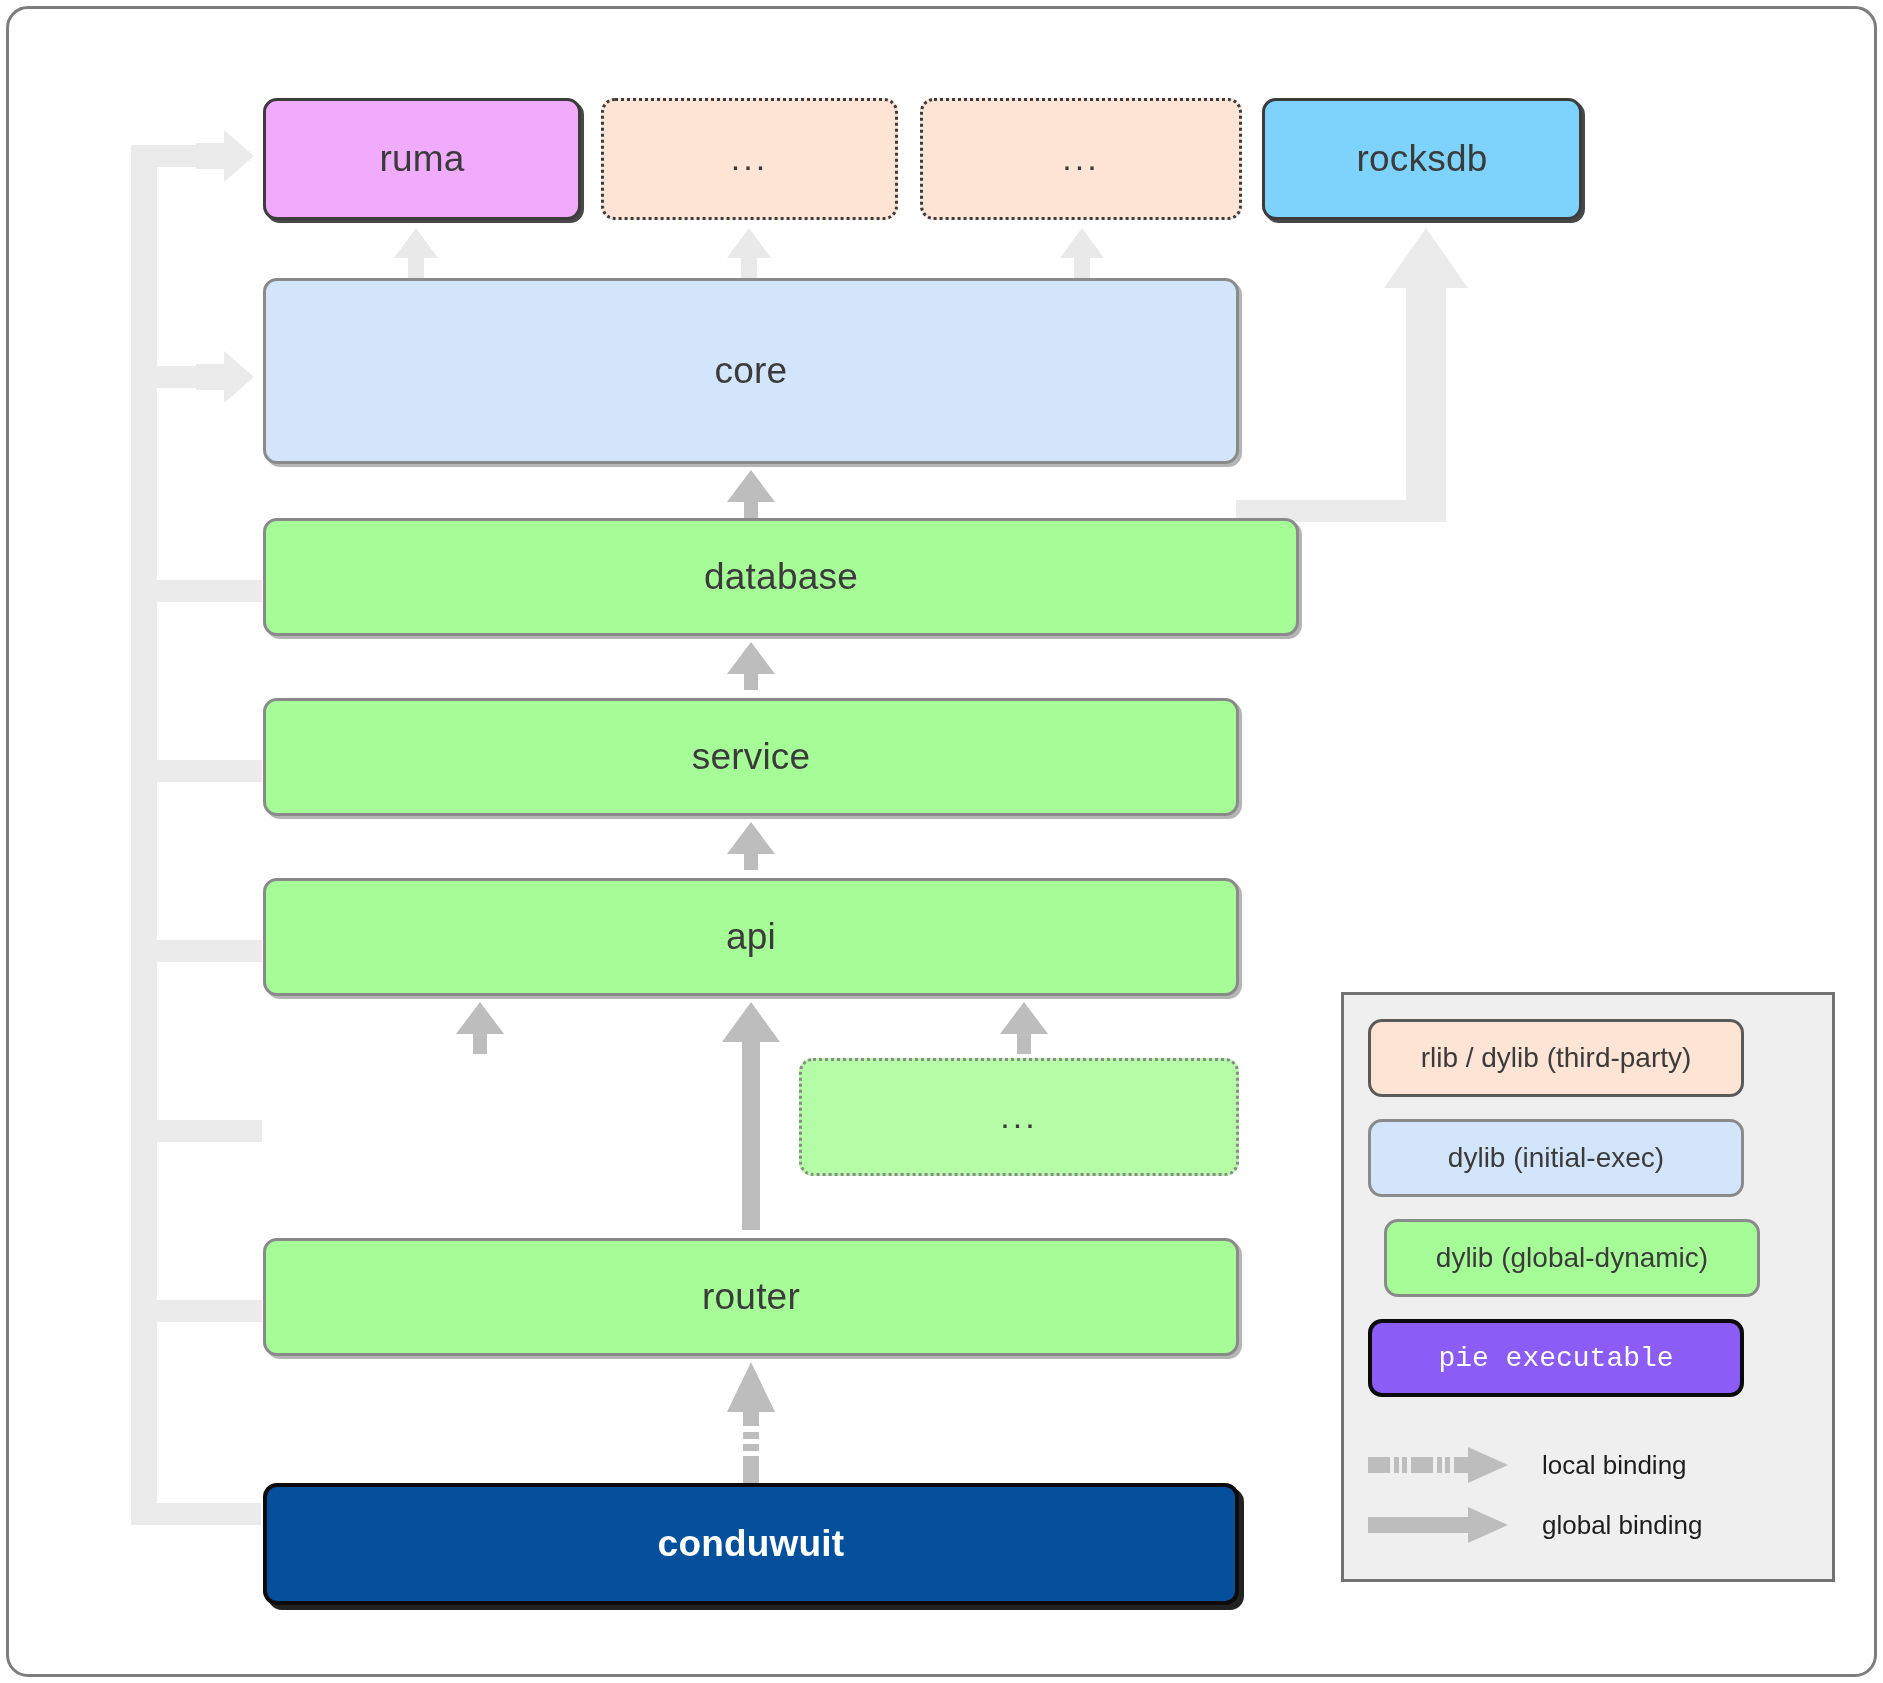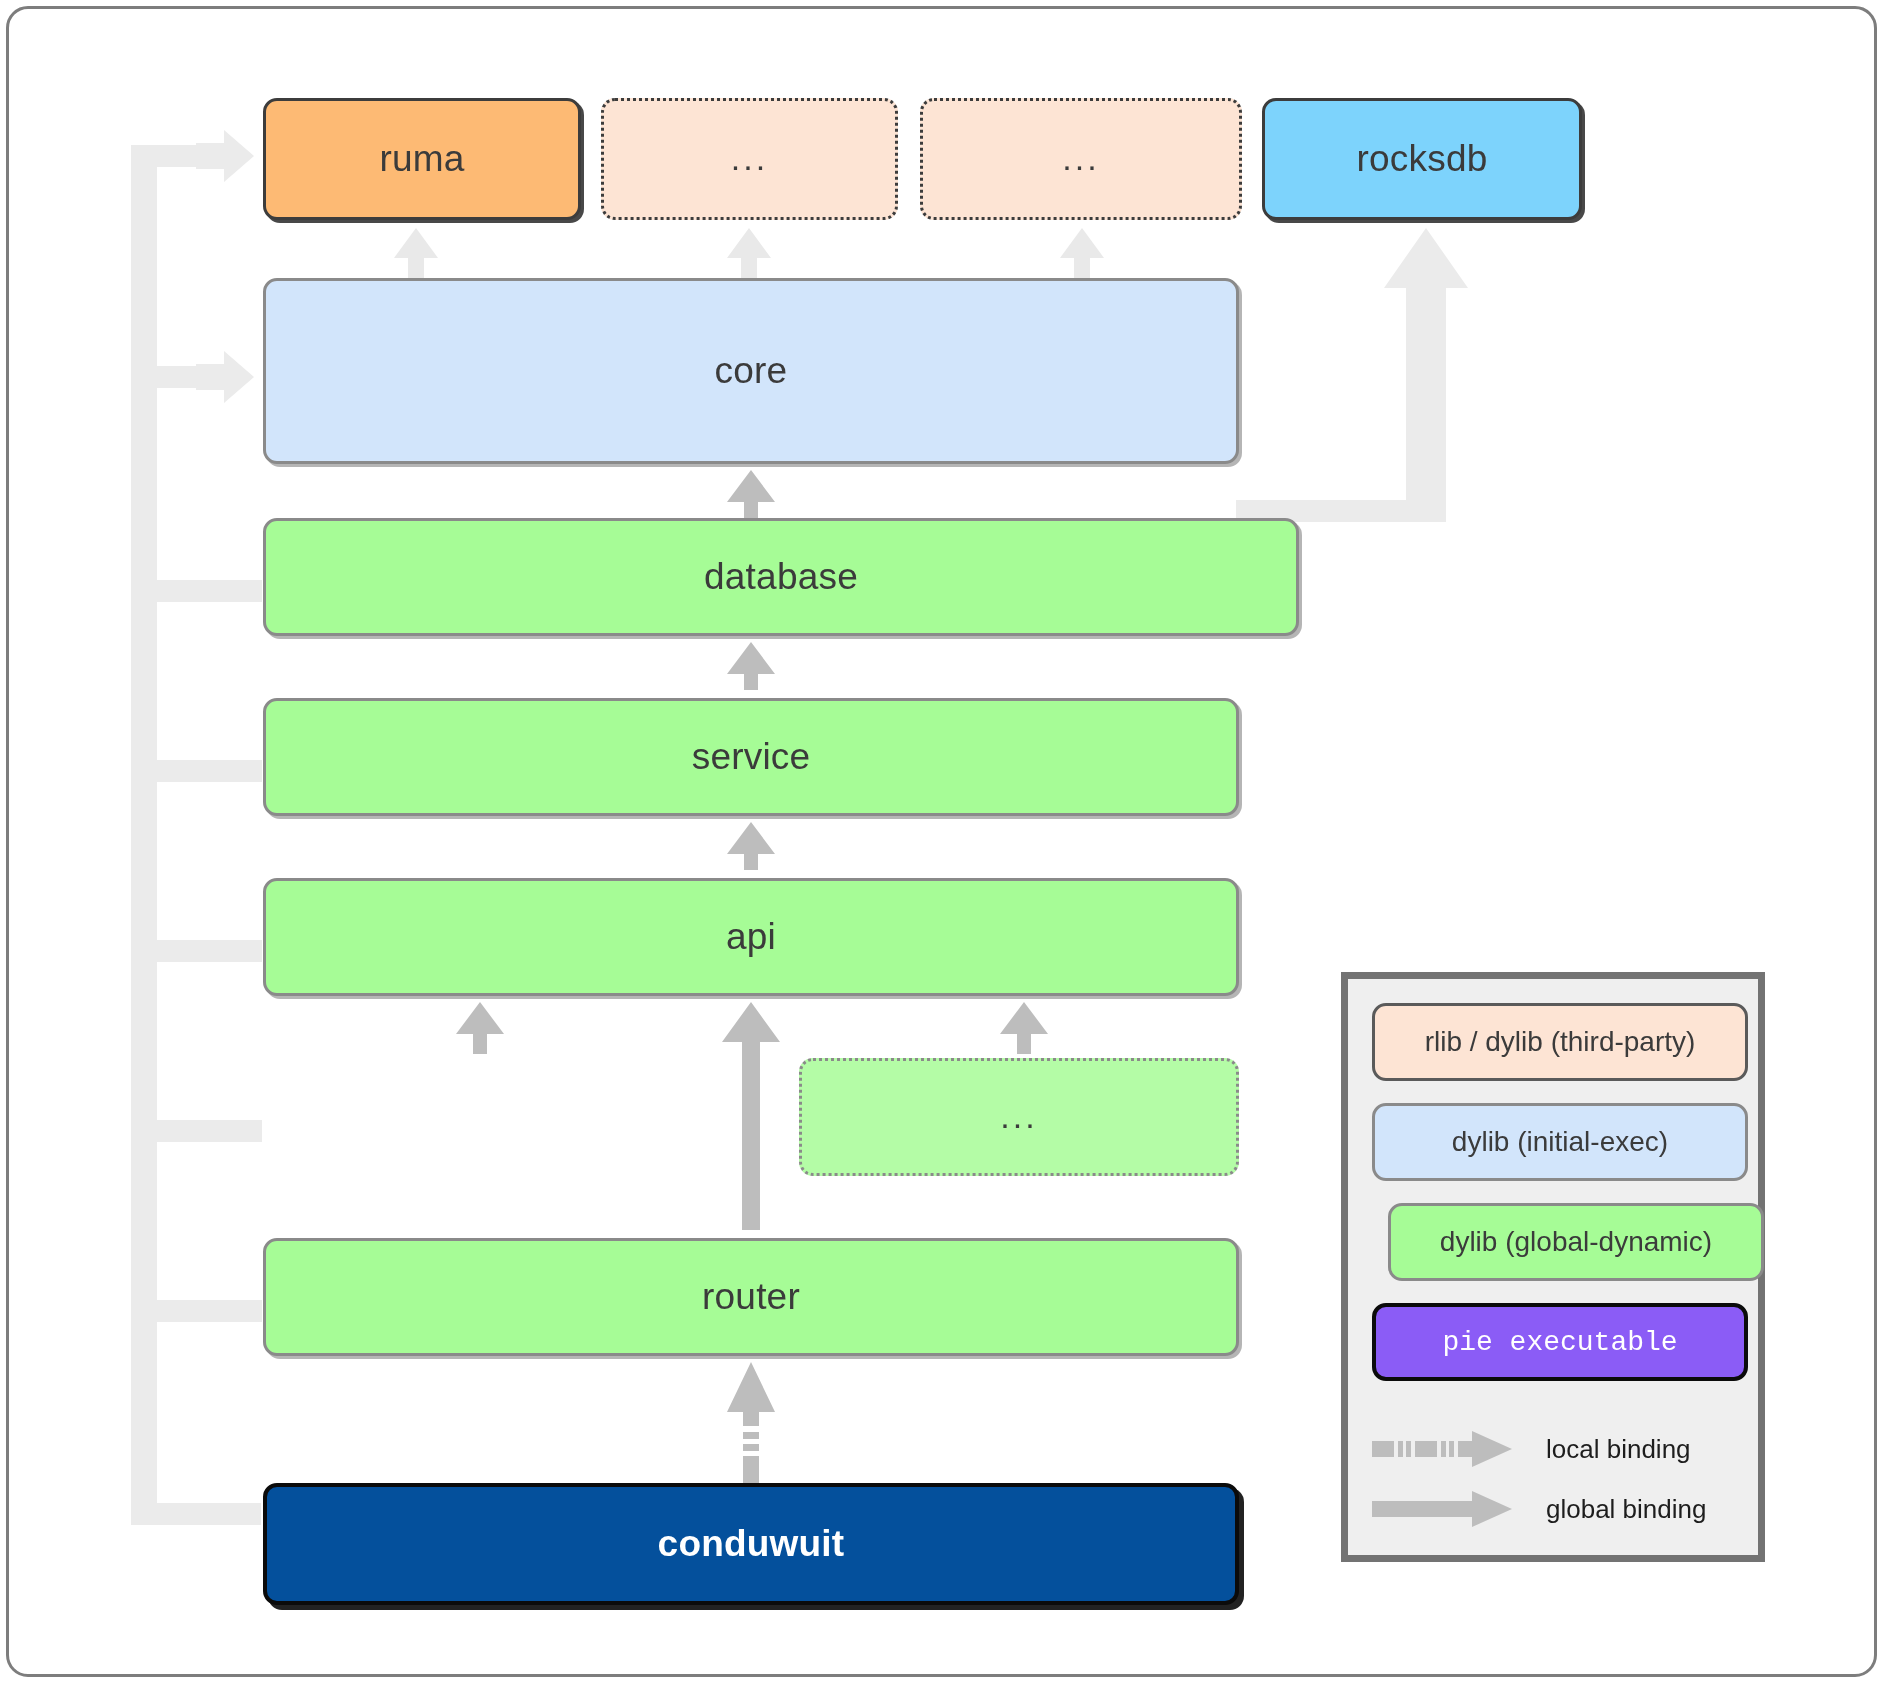"ruma" div.node { background: #fdba74 -> #f0abfc }
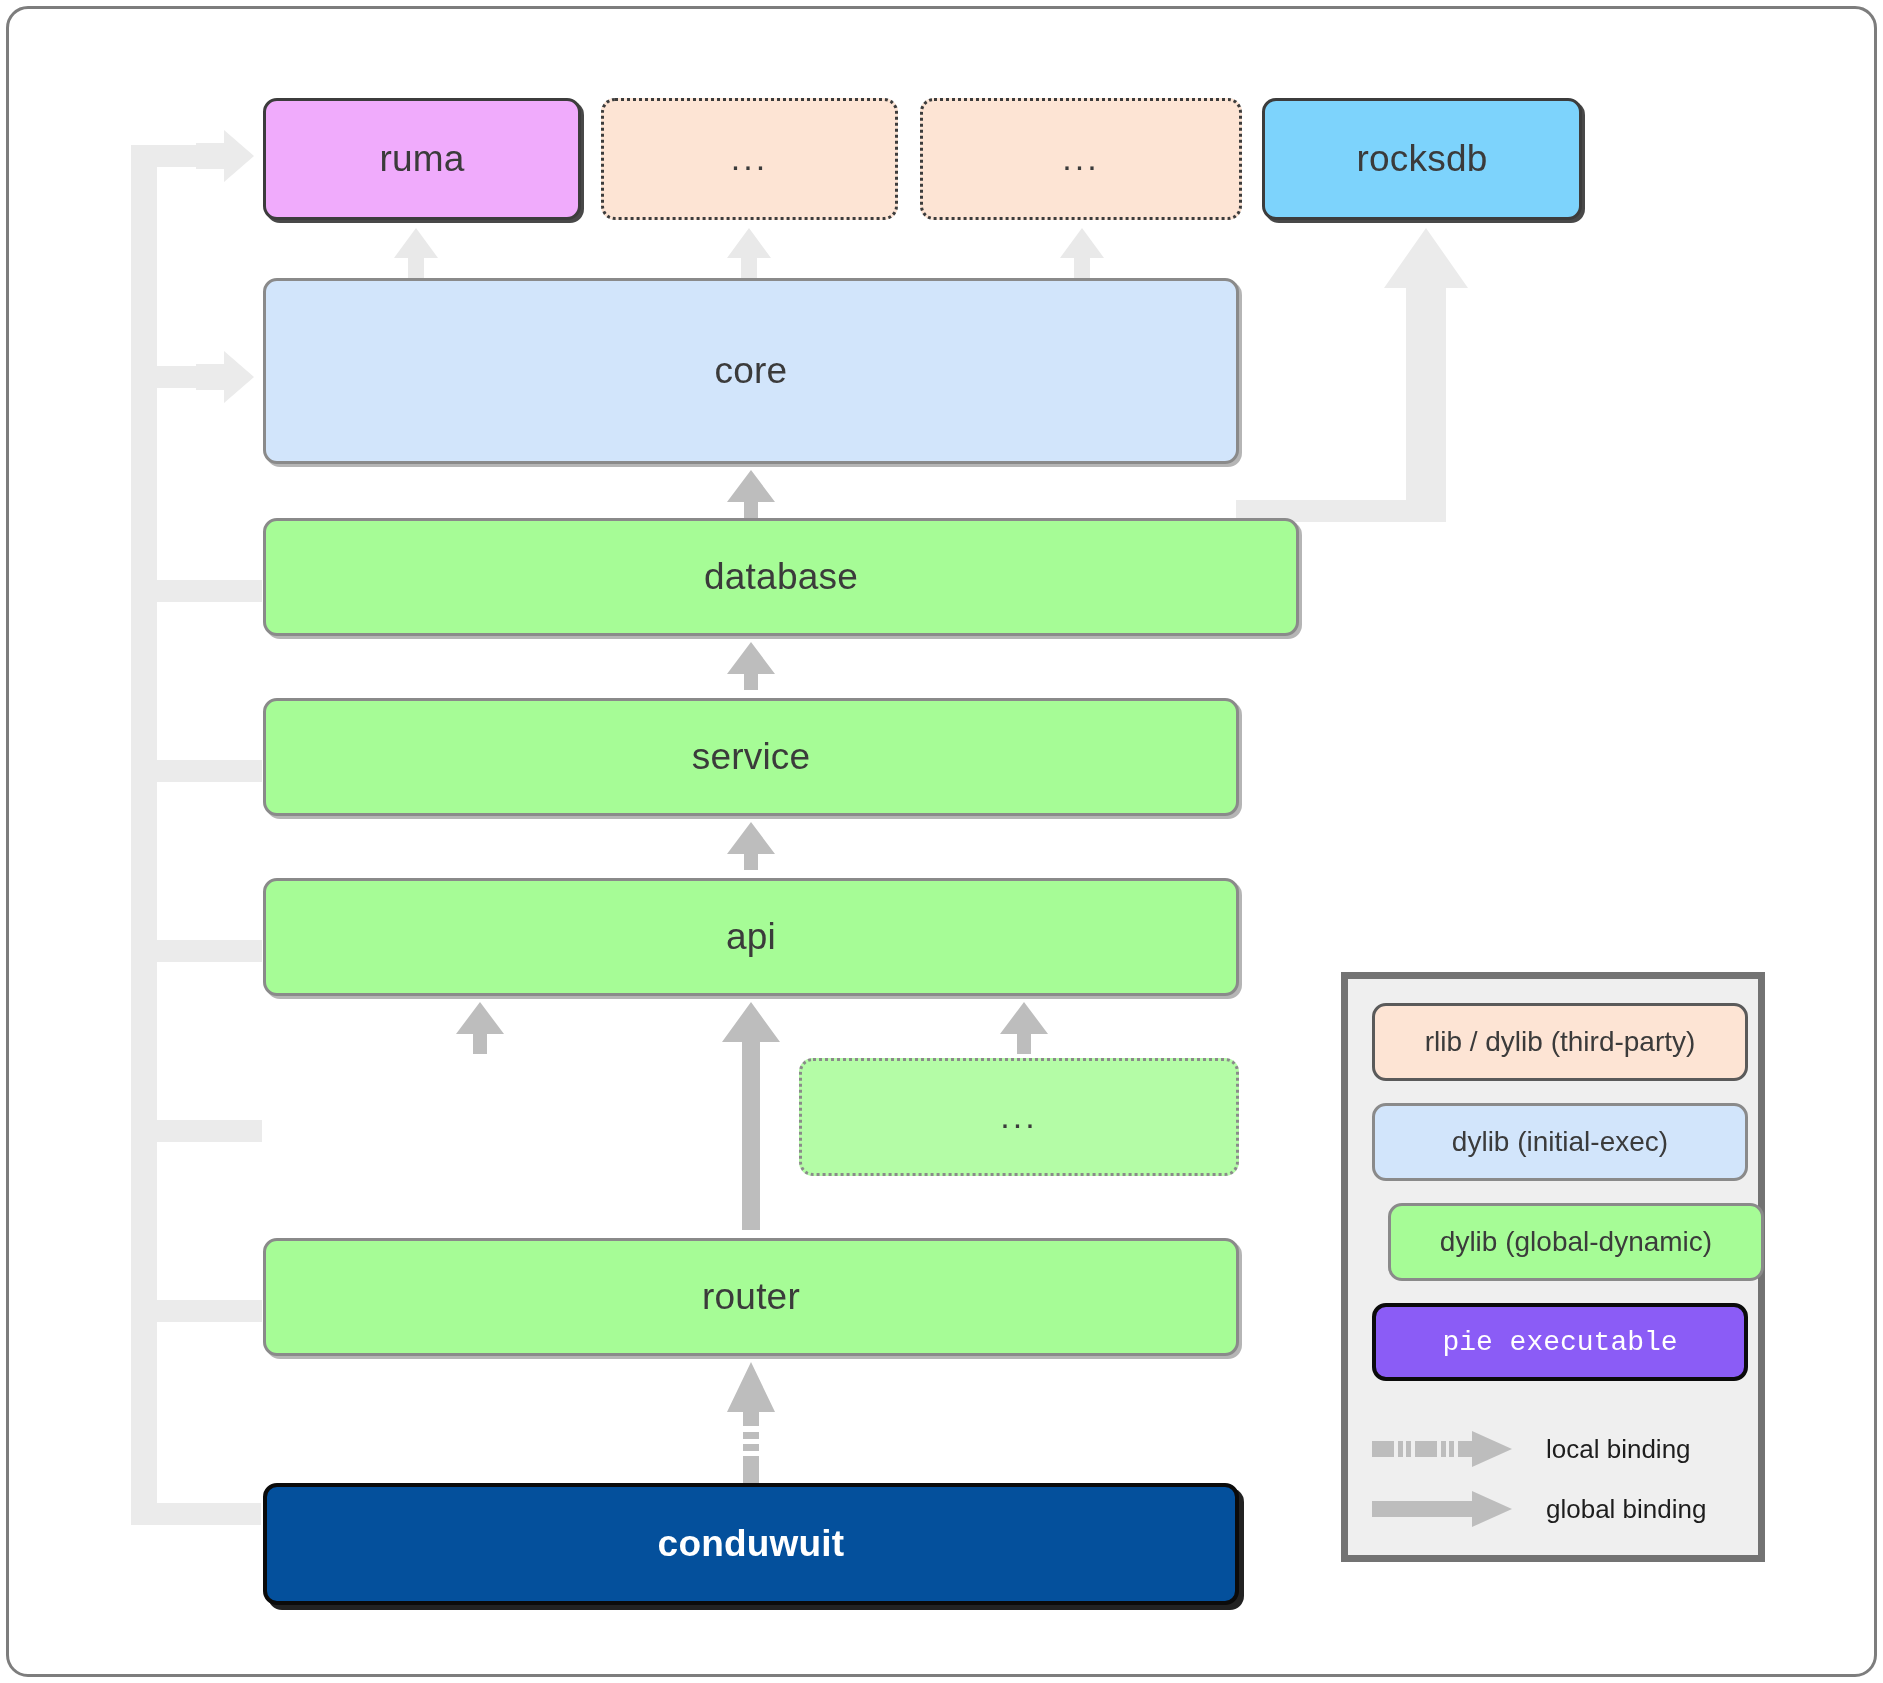"rlib / dylib (third-party)" #legend { border: 7px solid #737373 -> 3px solid #737373; top: 972px -> 992px; width: 424px -> 494px }
